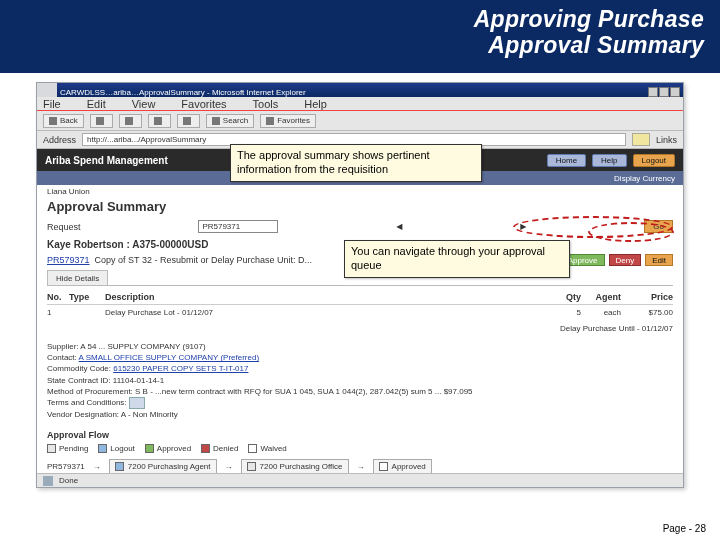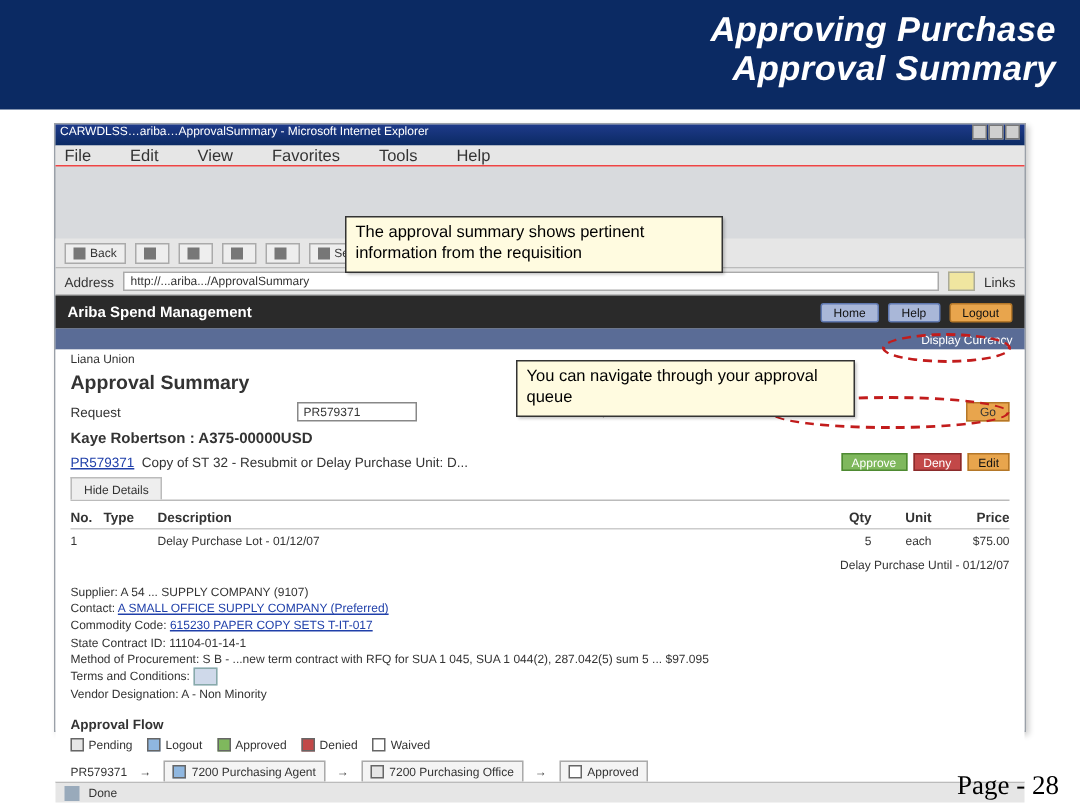"CARWDLSS…ariba…ApprovalSummary -" .titlebar { align-items: flex-start -> flex-end; margin-left: none -> 20px }
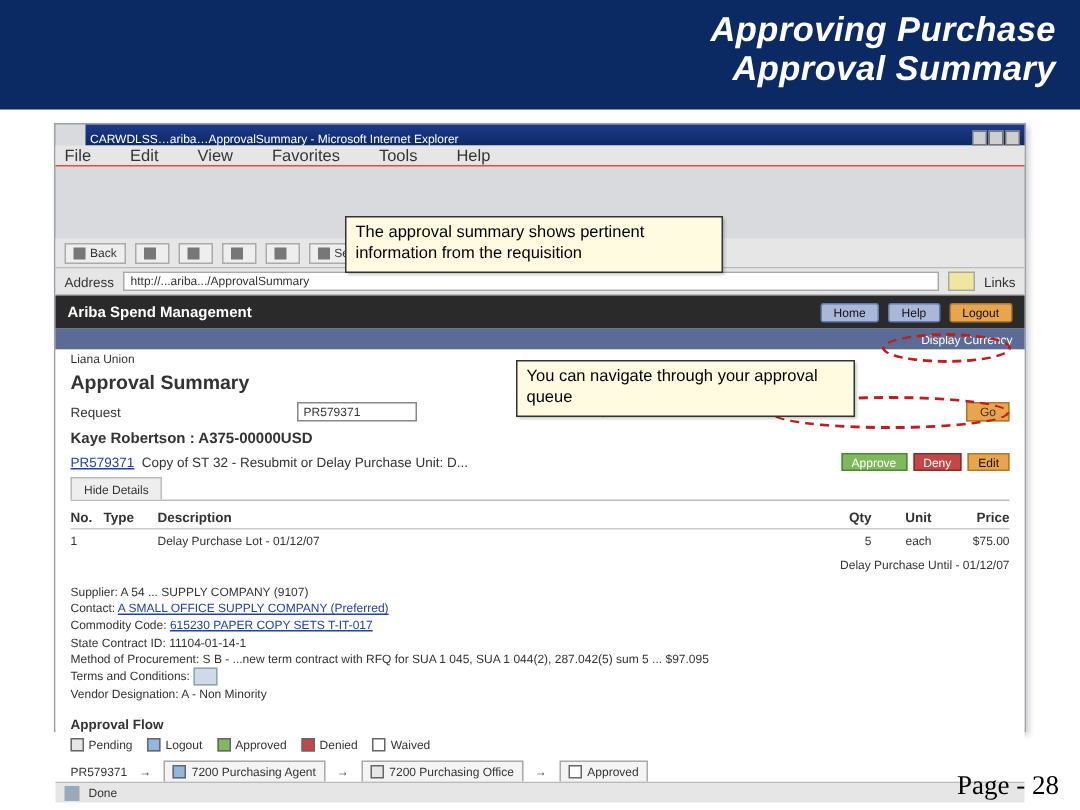"Back" .toolbar { margin-top: 48px -> none }
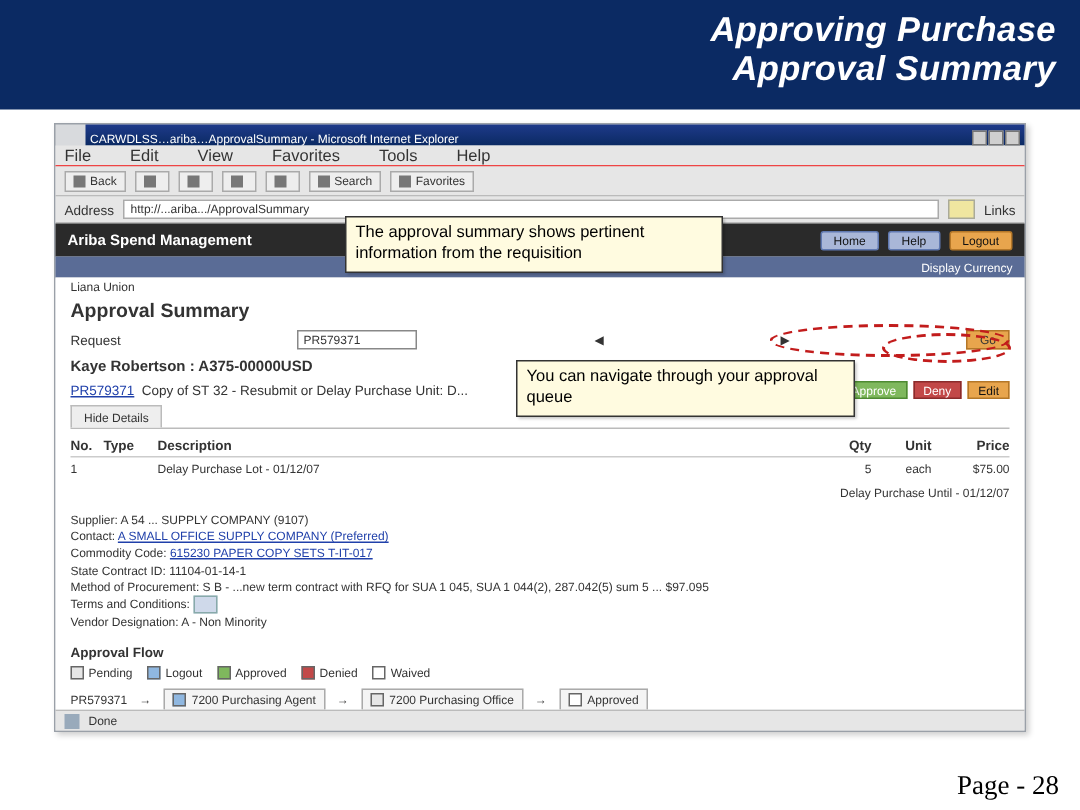"Unit" span.c5 { text: Unit -> Agent }
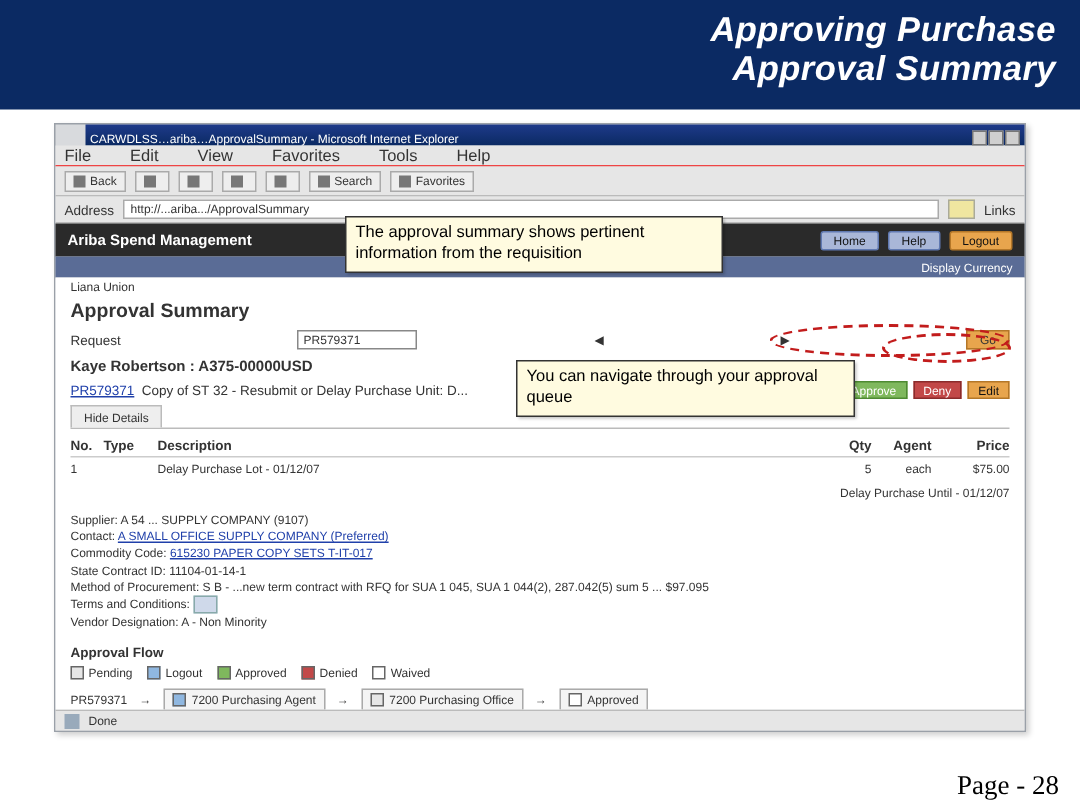"Page - 28" .footer { font-family: Liberation Serif, serif -> none; font-size: 18px -> 10px }
